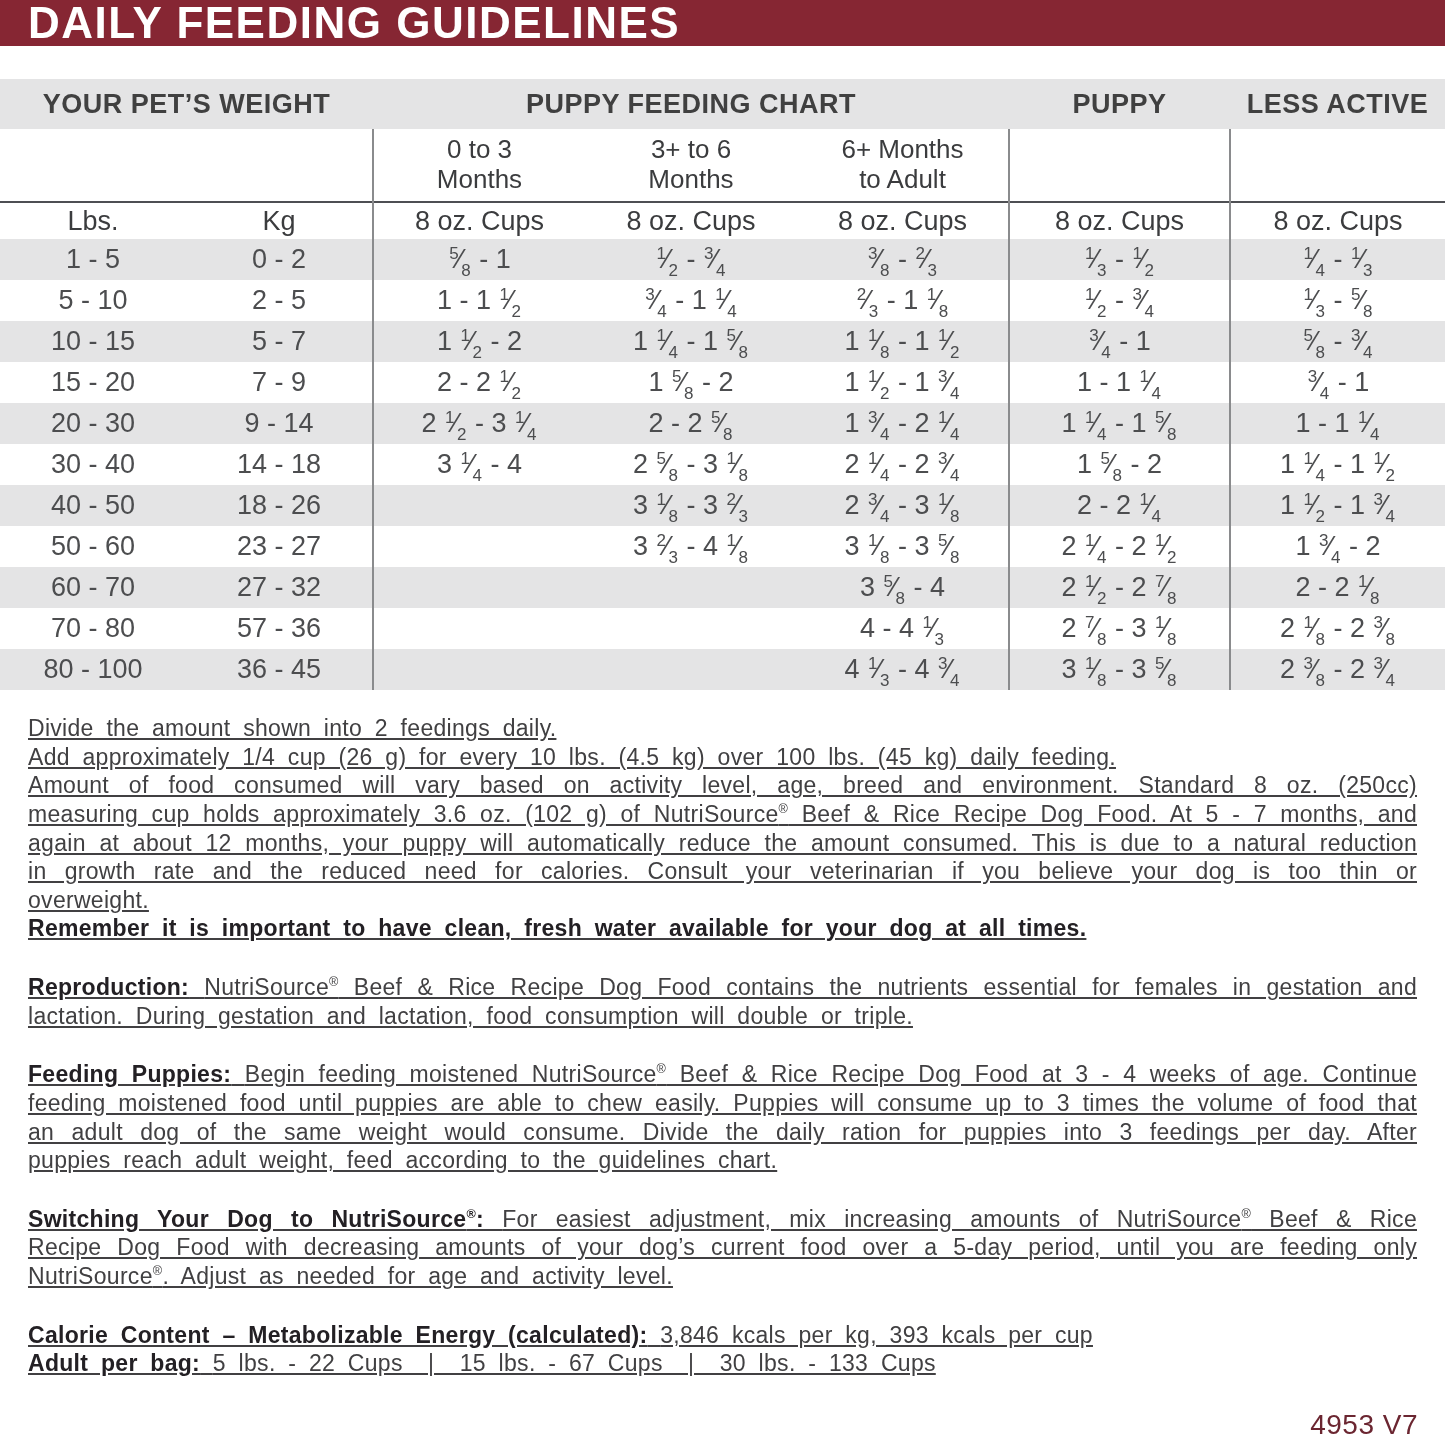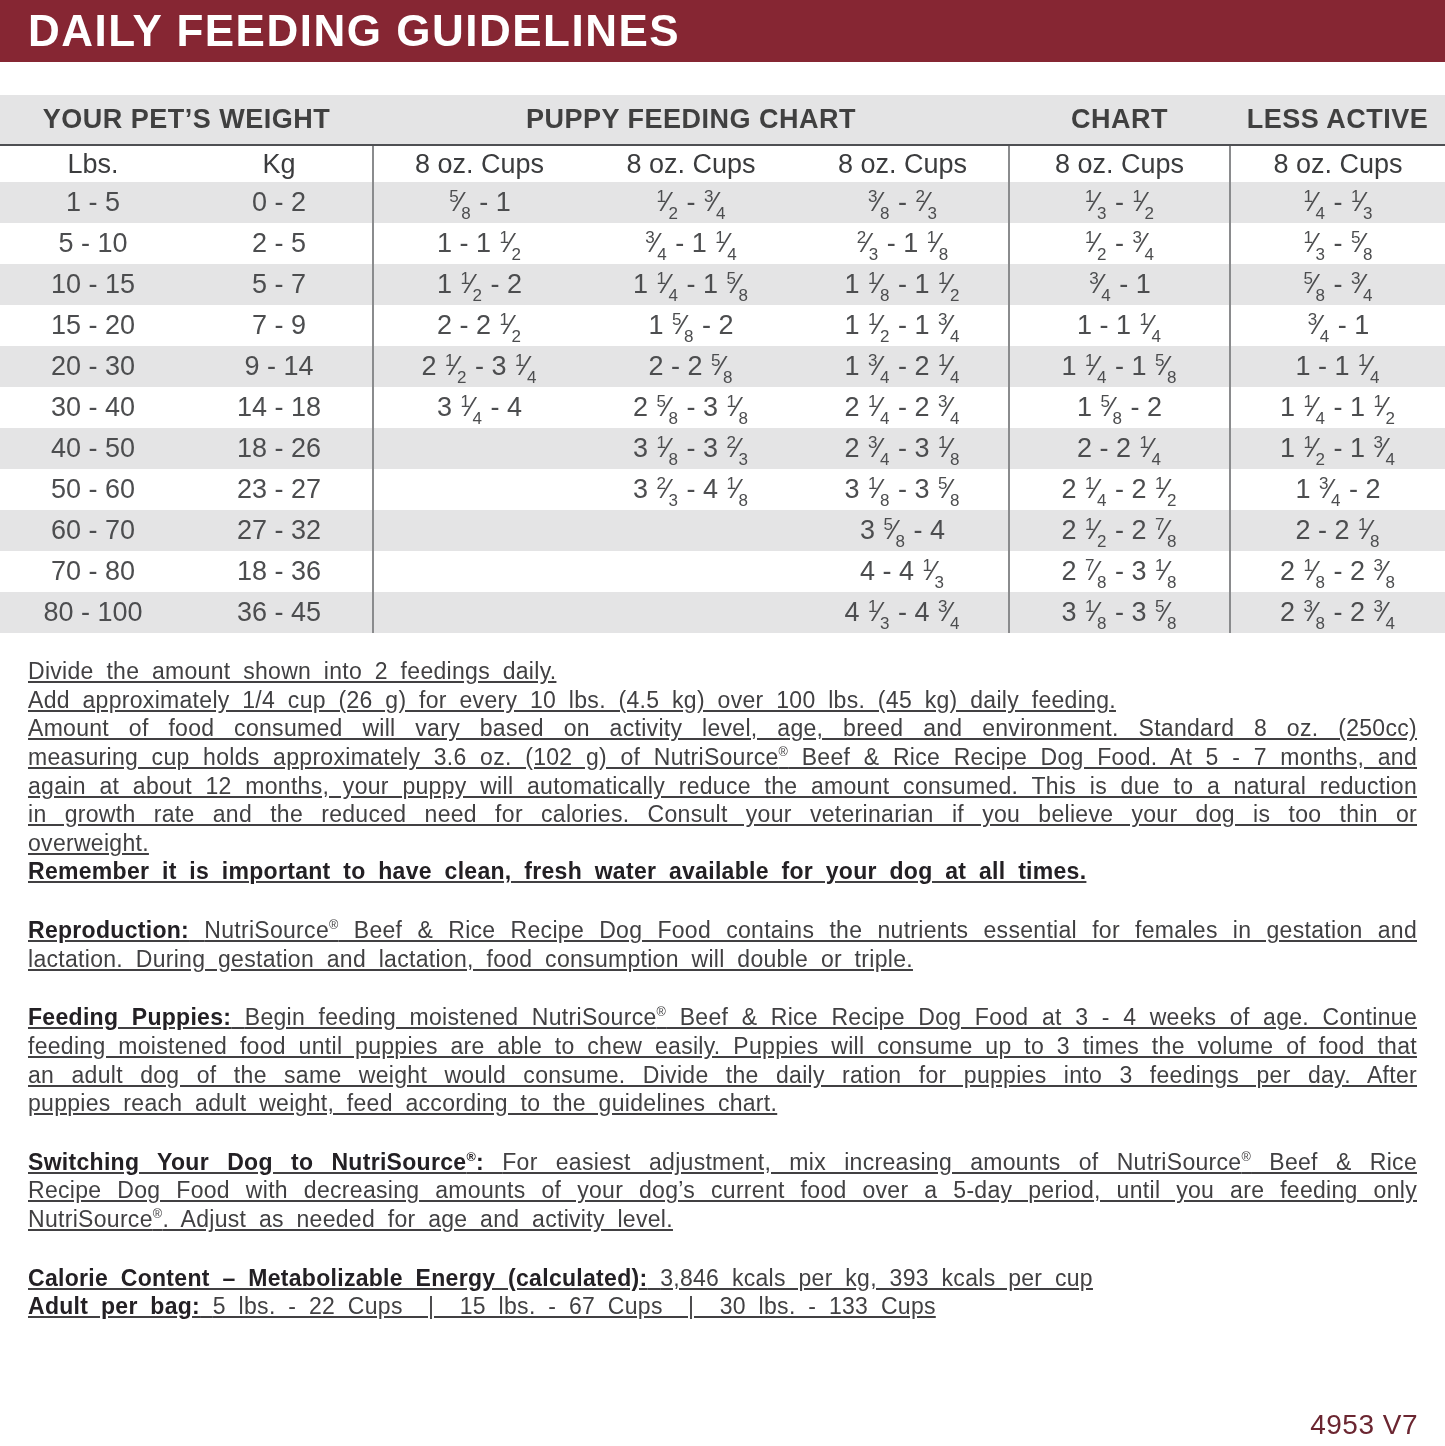"DAILY FEEDING GUIDELINES" .banner { height: 62px -> 46px }
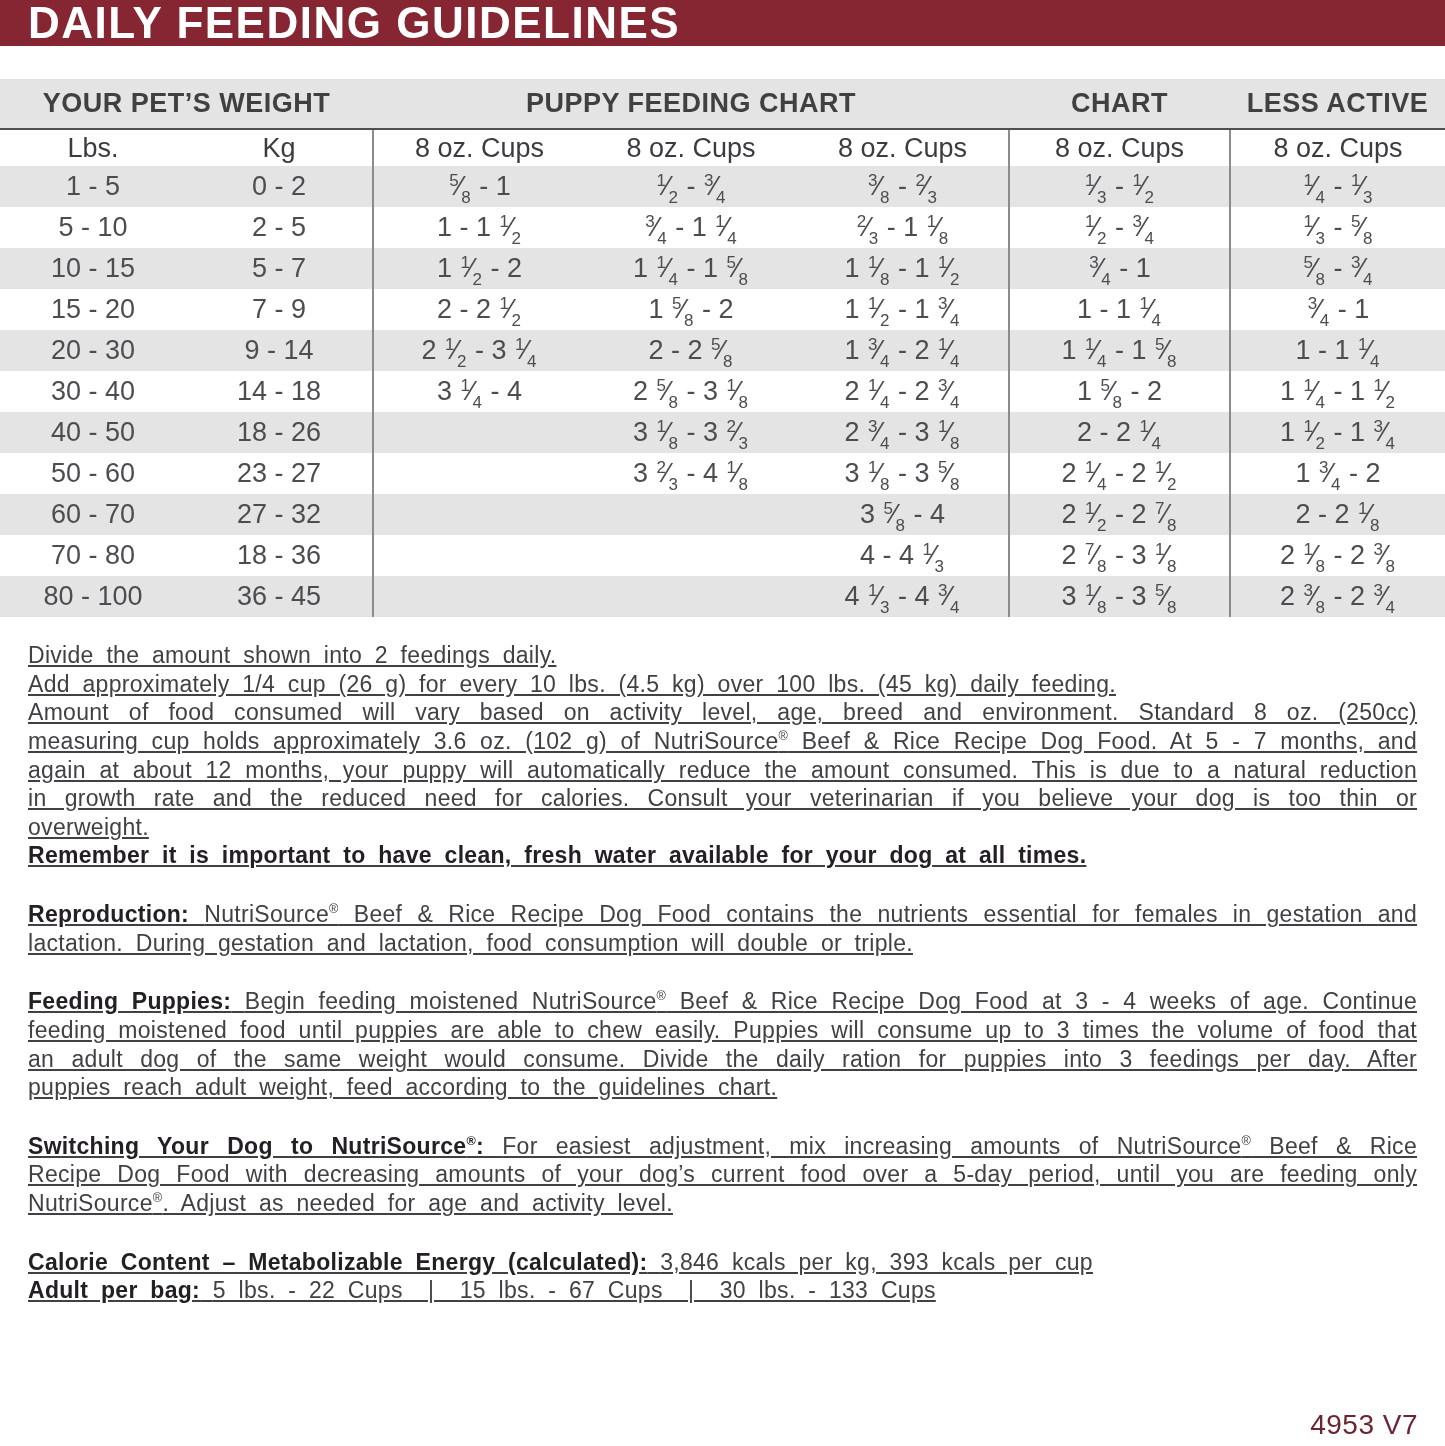"CHART" th { text: CHART -> PUPPY }
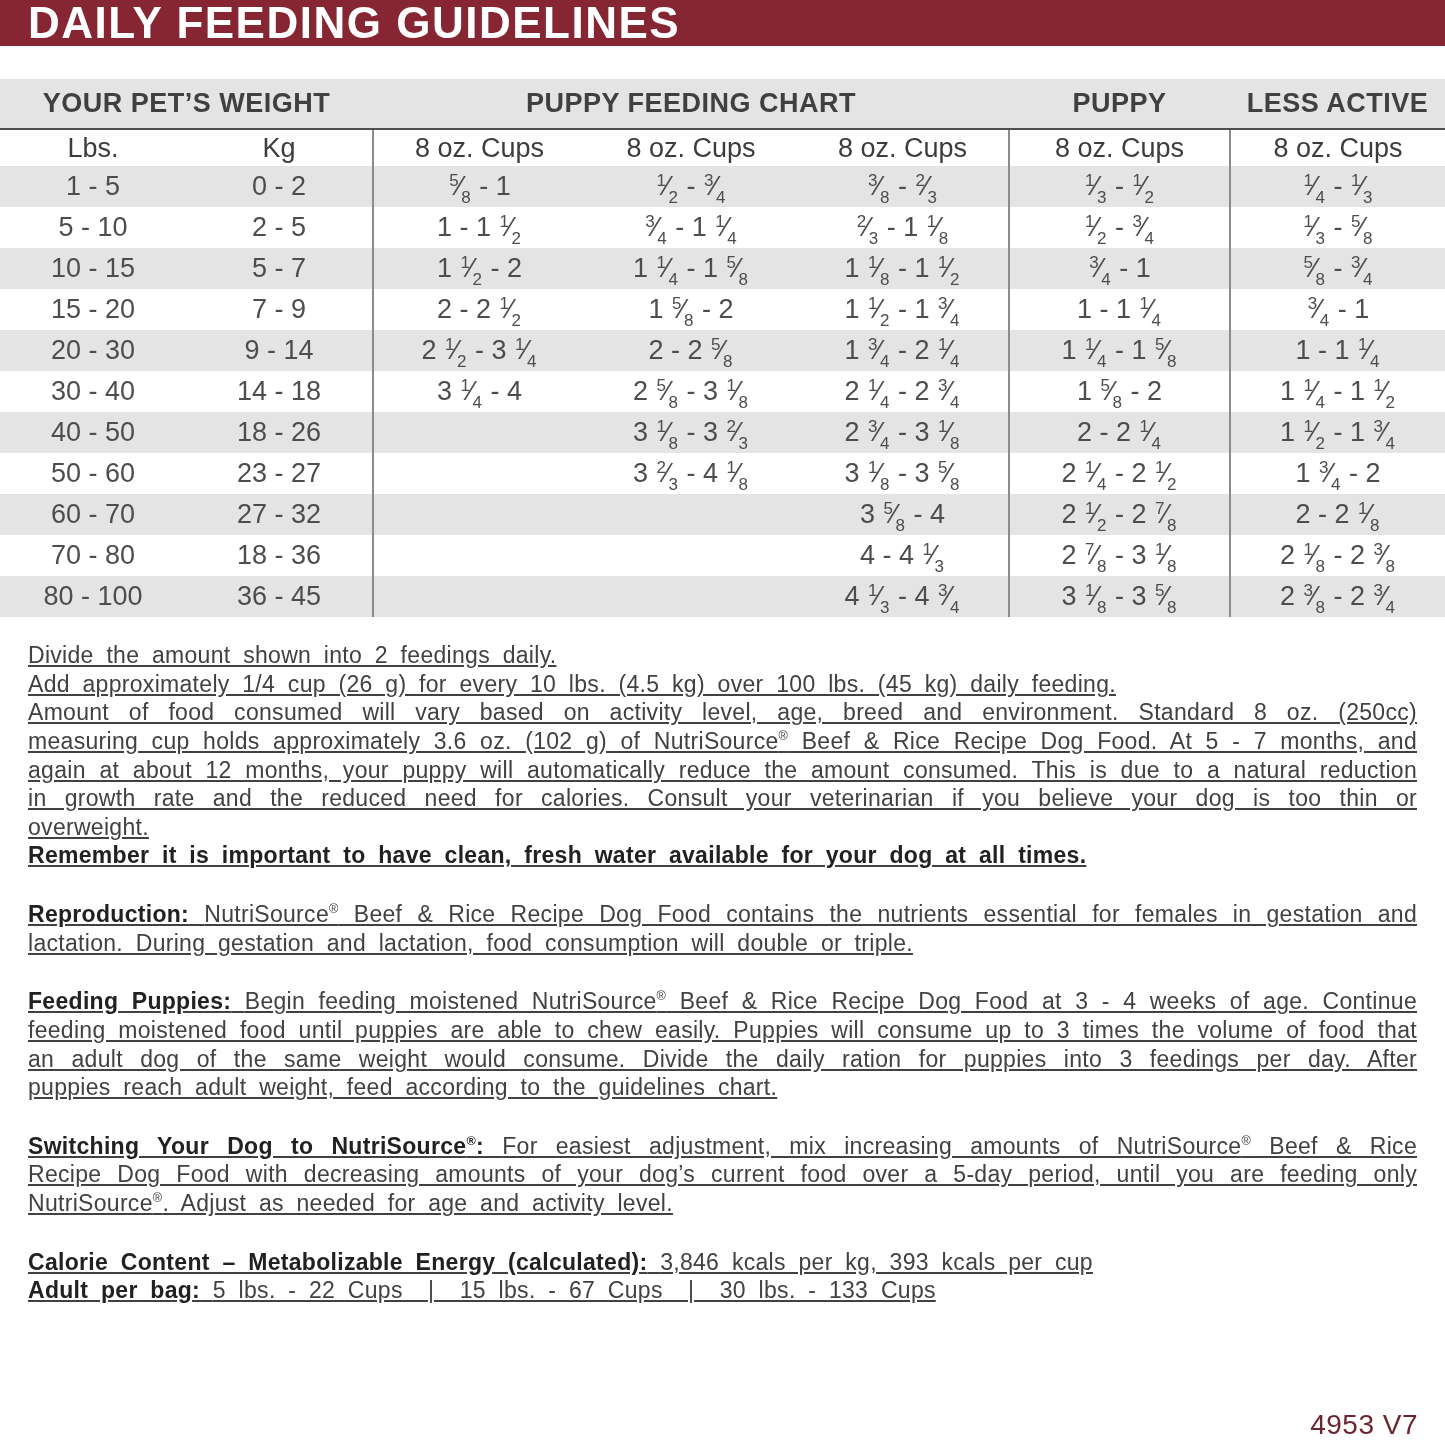"0 to 3" tr.age-row { html: none -> <tr> <th></th> <th>0 to 3 Months</th> <th>3+ to 6 Months</th> <th>6+ Months to Adult</th> <th></th> <th></th> </tr> }
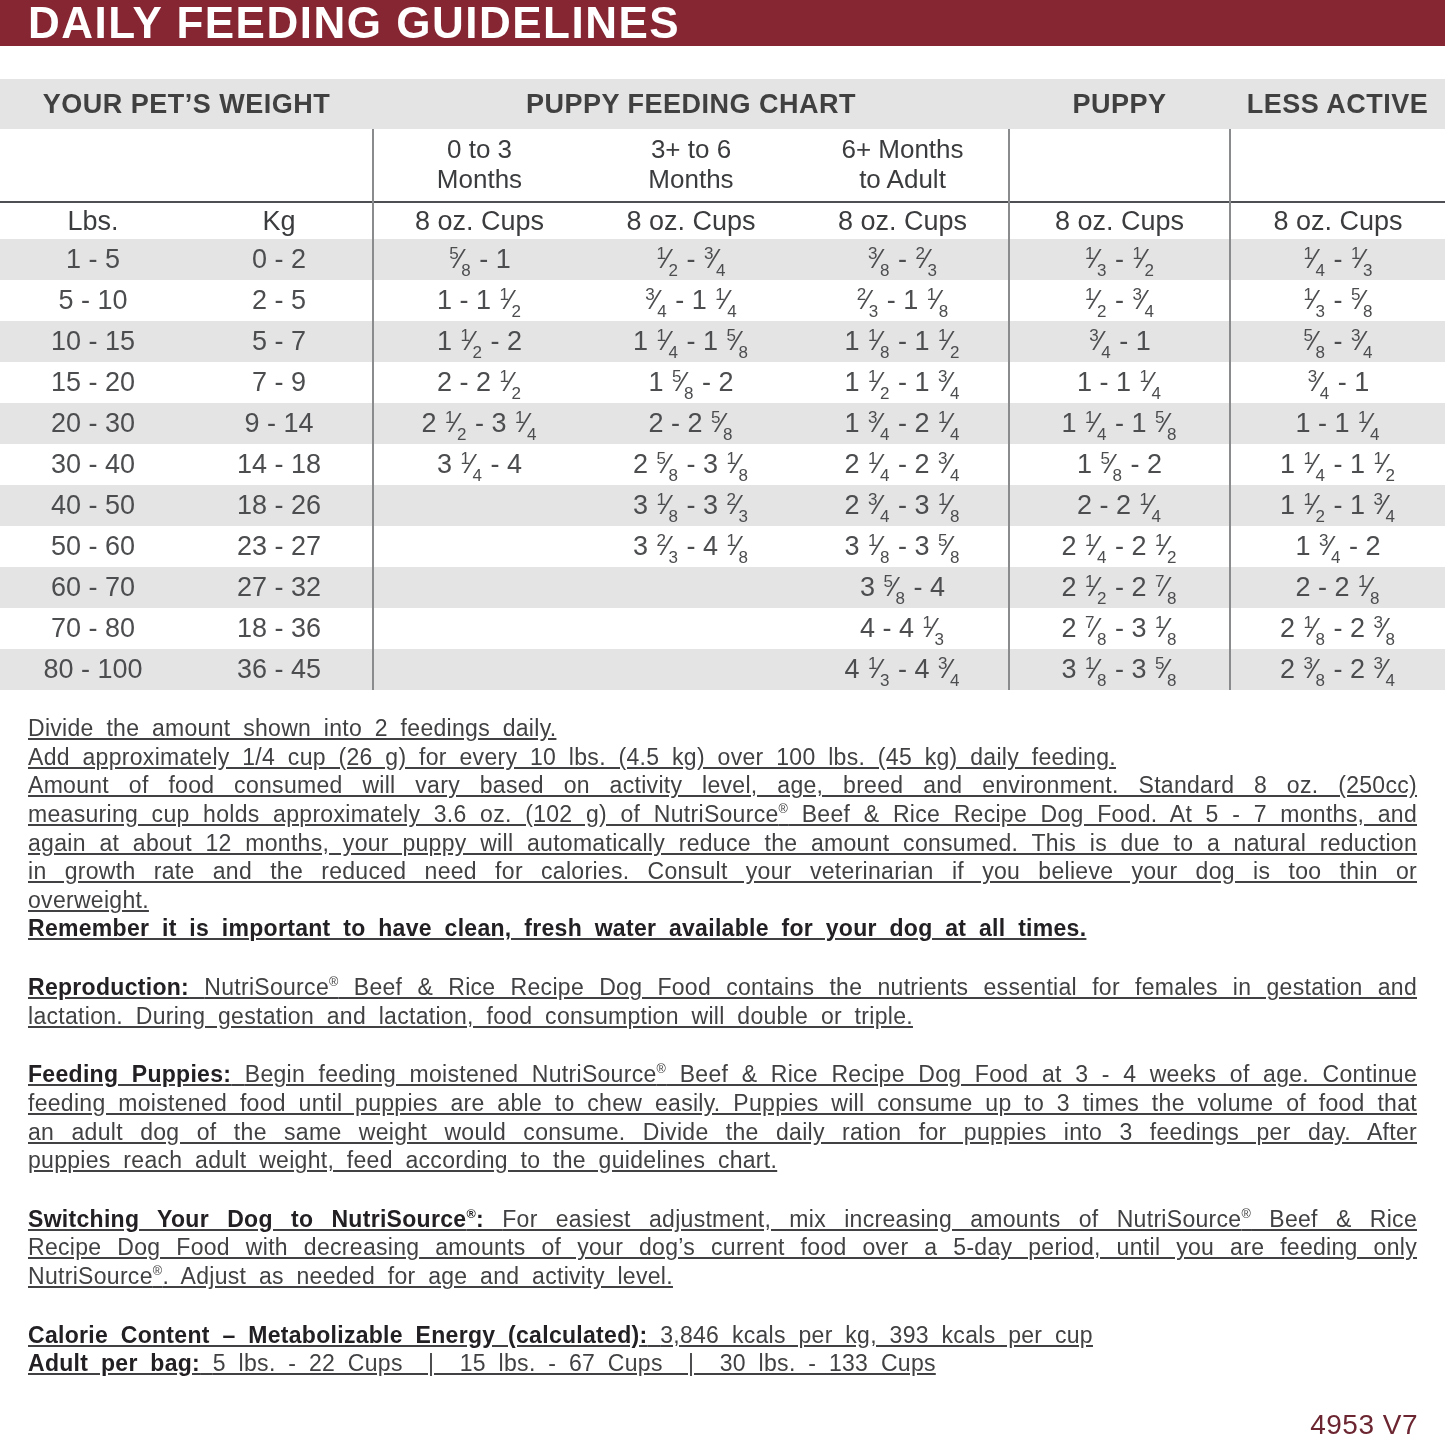"18 - 36" td { text: 18 -> 57 }
